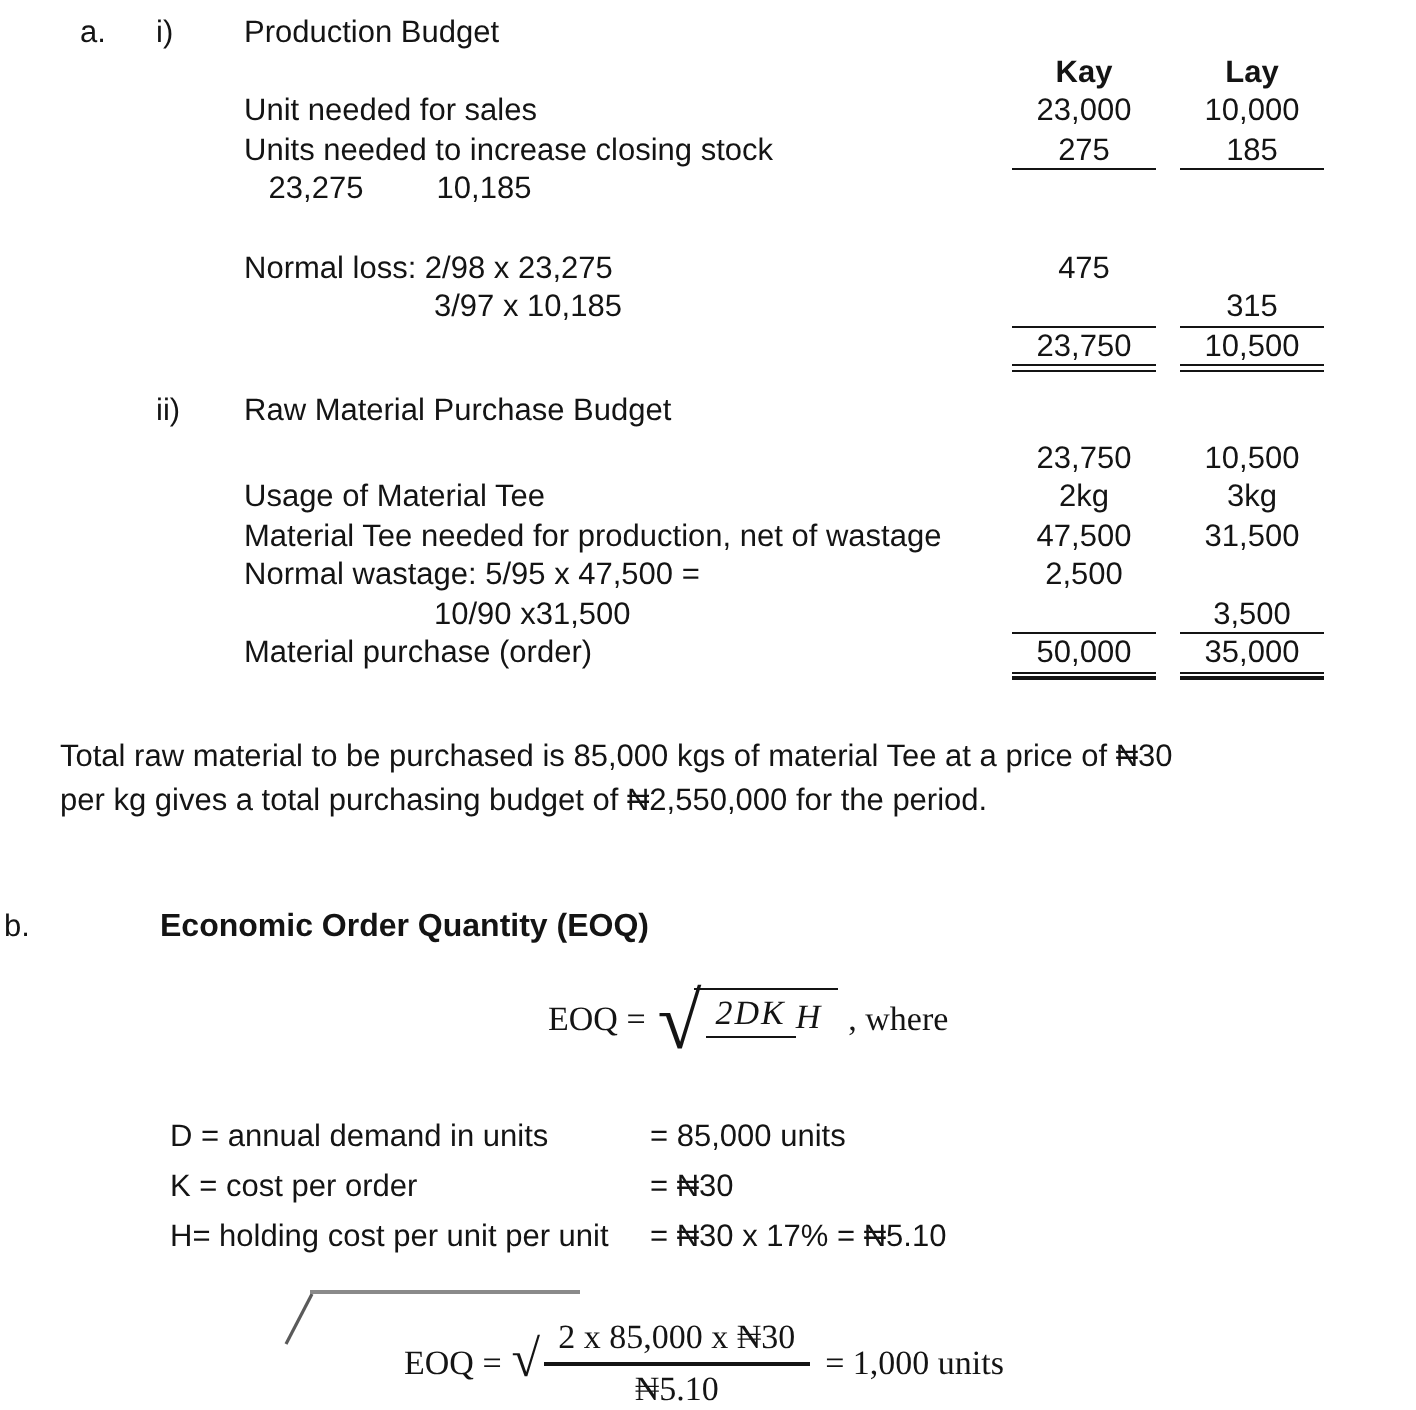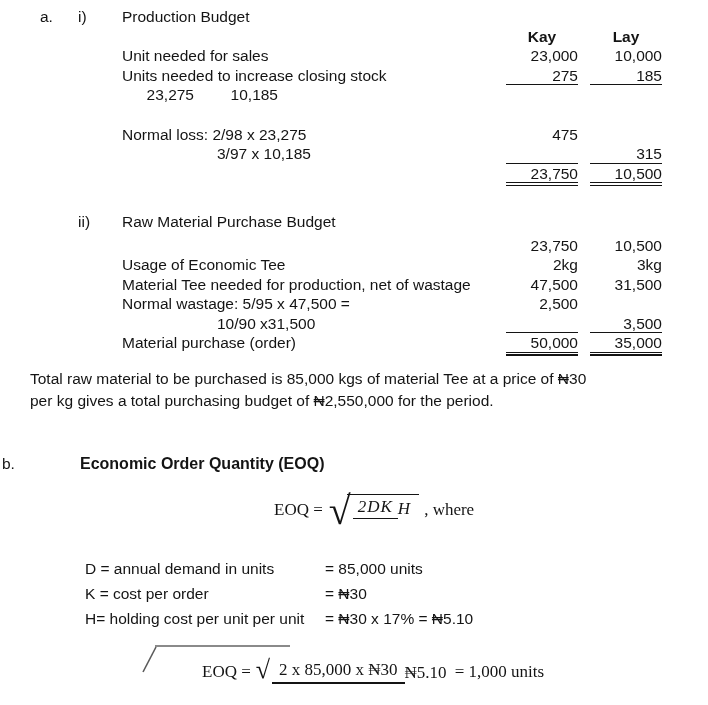"23,000" .num-cell { text-align: right -> center }
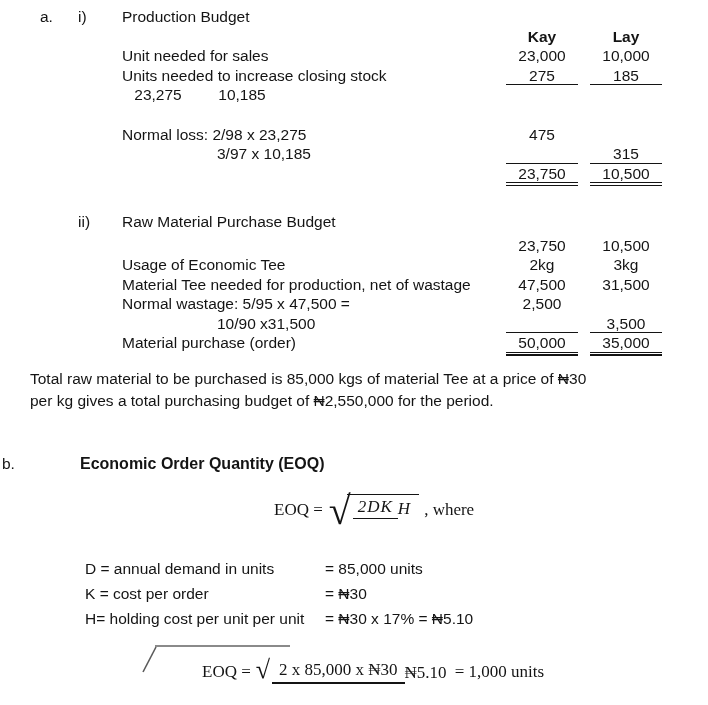"ii)" #sec-ii { top: 212px -> 196px }
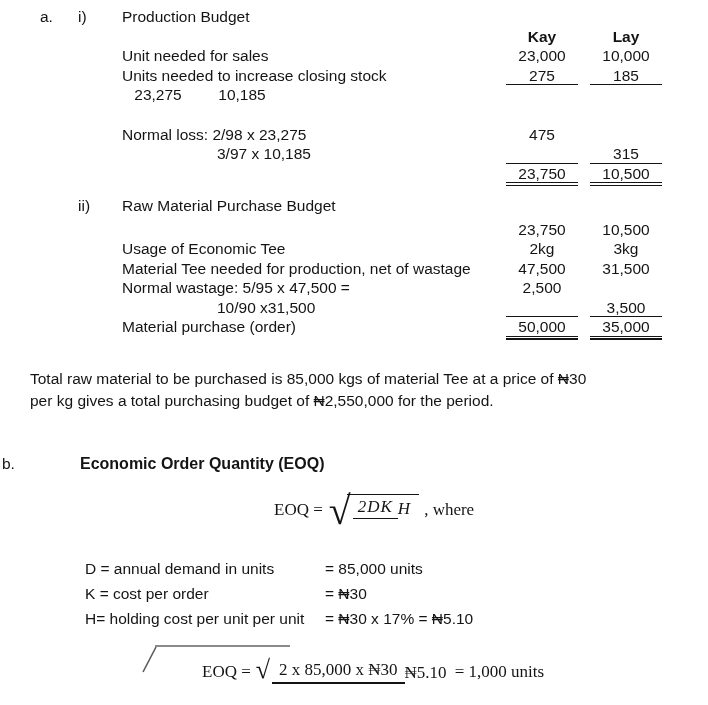"Usage of Economic Tee" span.lbl { text: Economic -> Material }
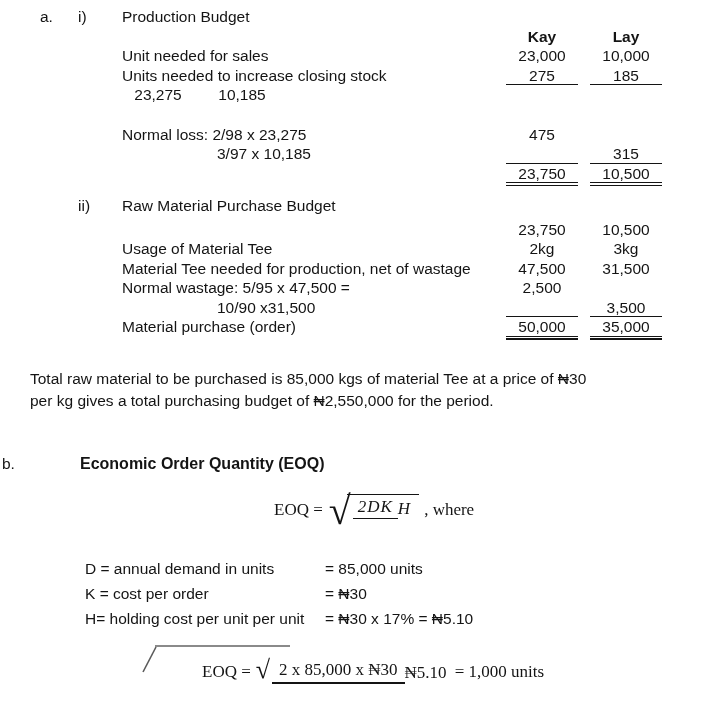"2 x 85,000 x ₦30" .frac2 { flex-direction: row -> column }
